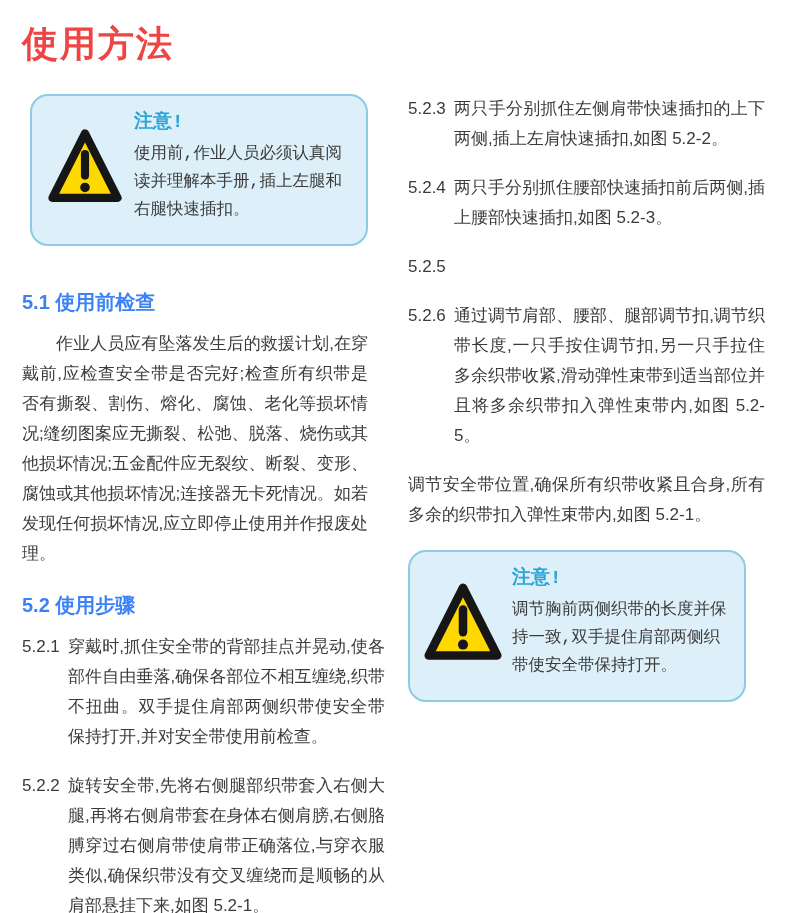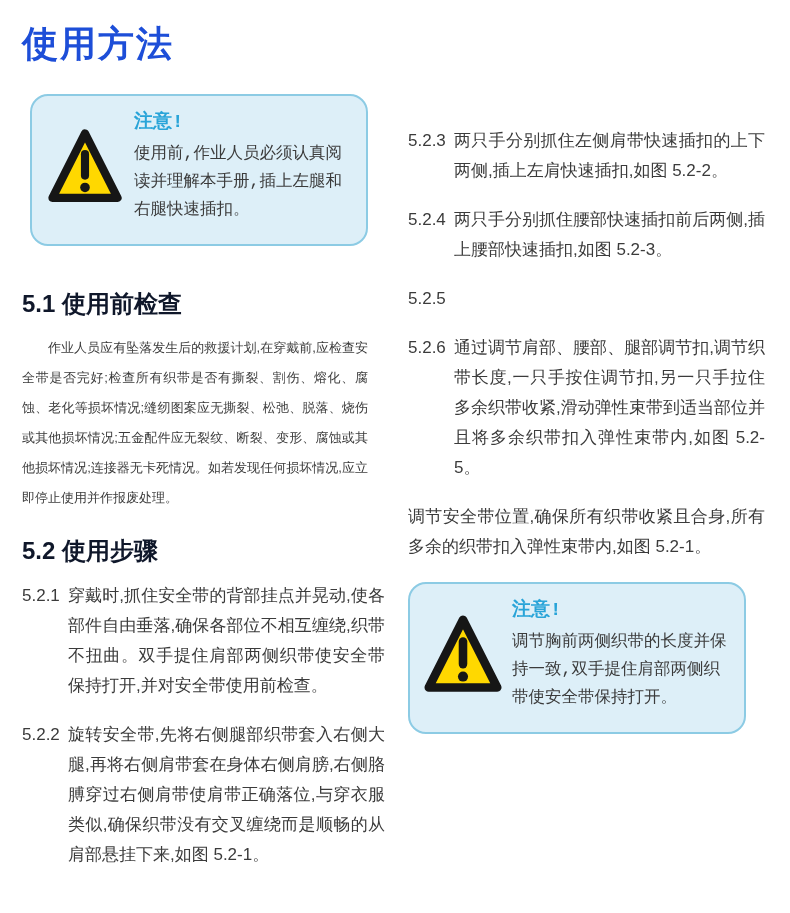"使用方法" .page-title { color: #1d4ed8 -> #ef4444 }
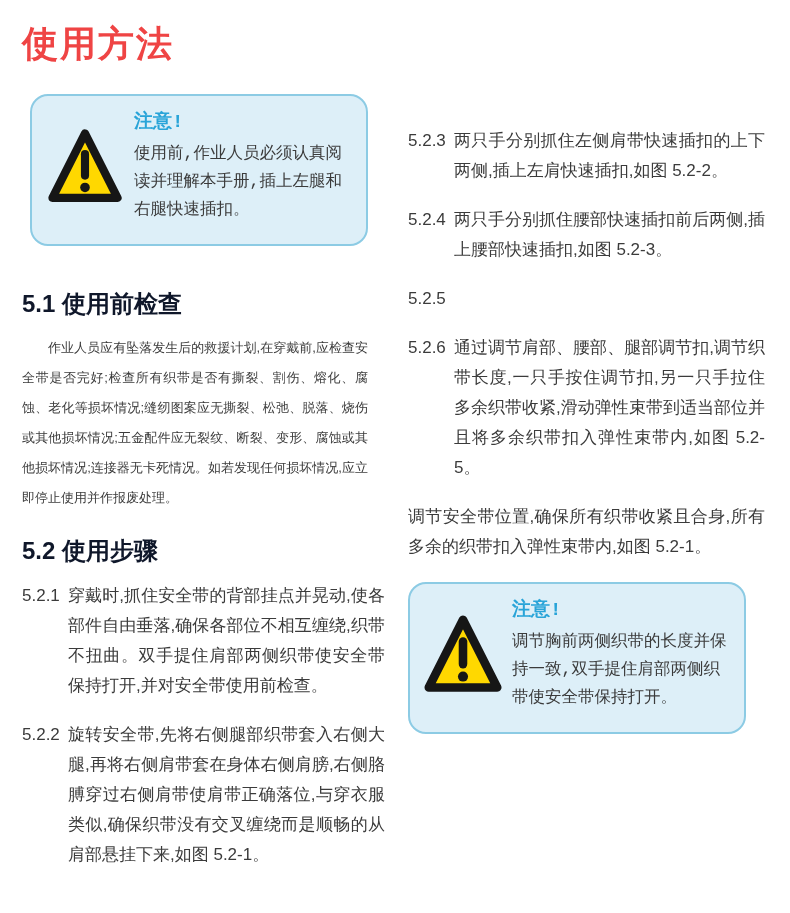"5.2.3" .col-right { margin-top: 32px -> none }
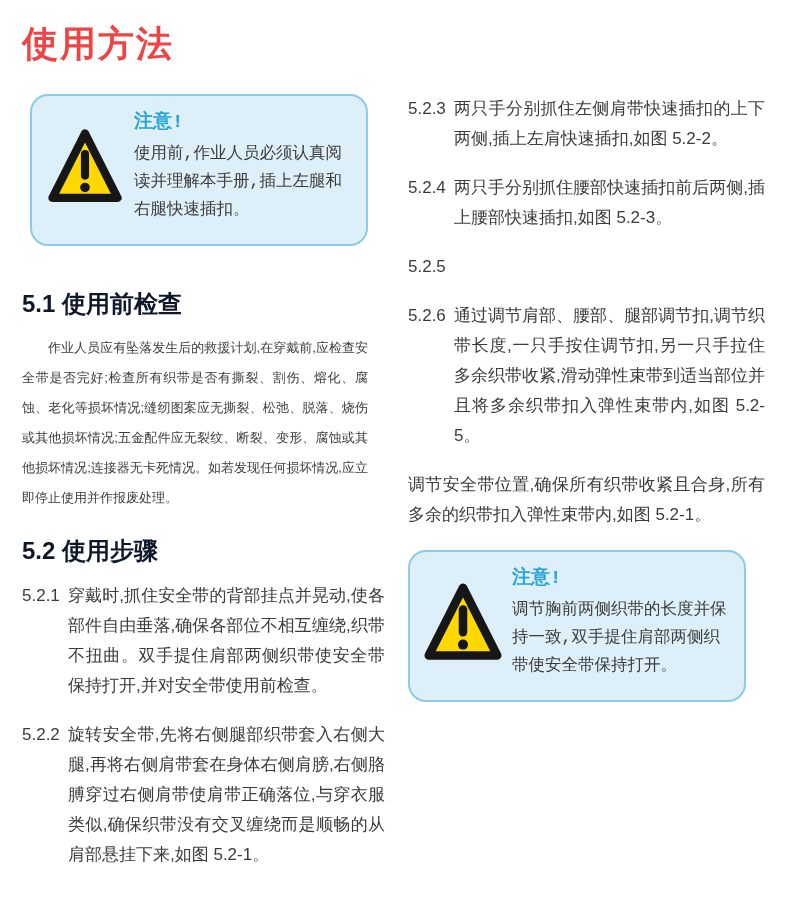"5.1 使用前检查" .section-heading { color: #0f172a -> #3b82f6; font-size: 24px -> 20px }
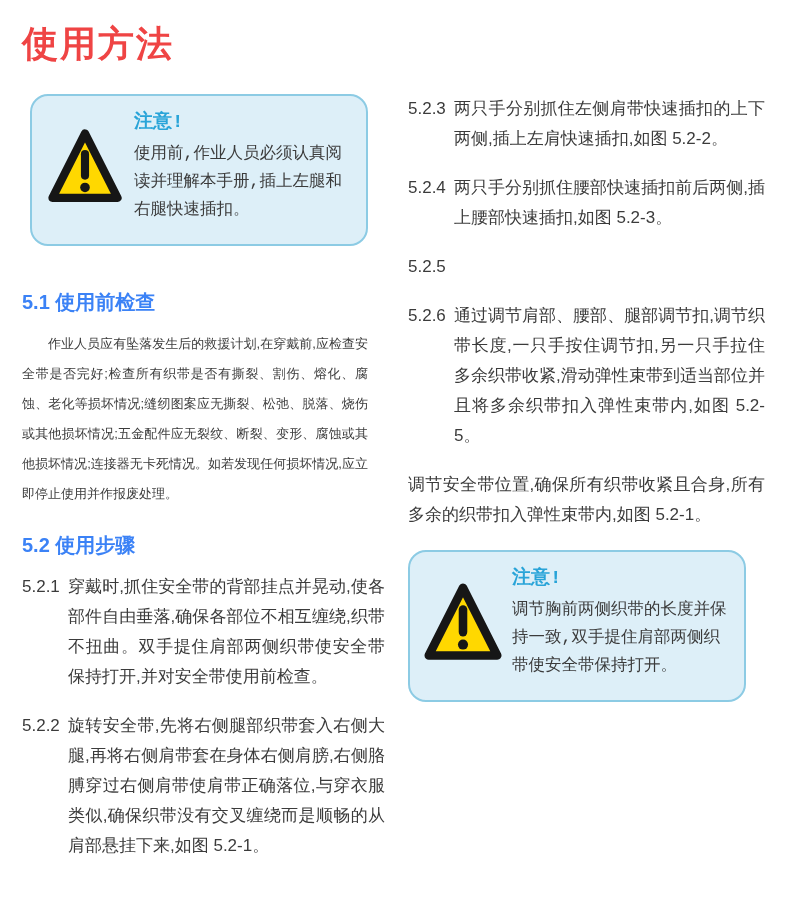"作业人员应有坠落发生后的救援计划,在穿戴前,应检查安全带是否完好;检查所有织带是" .para { font-size: 13px -> 17px }
